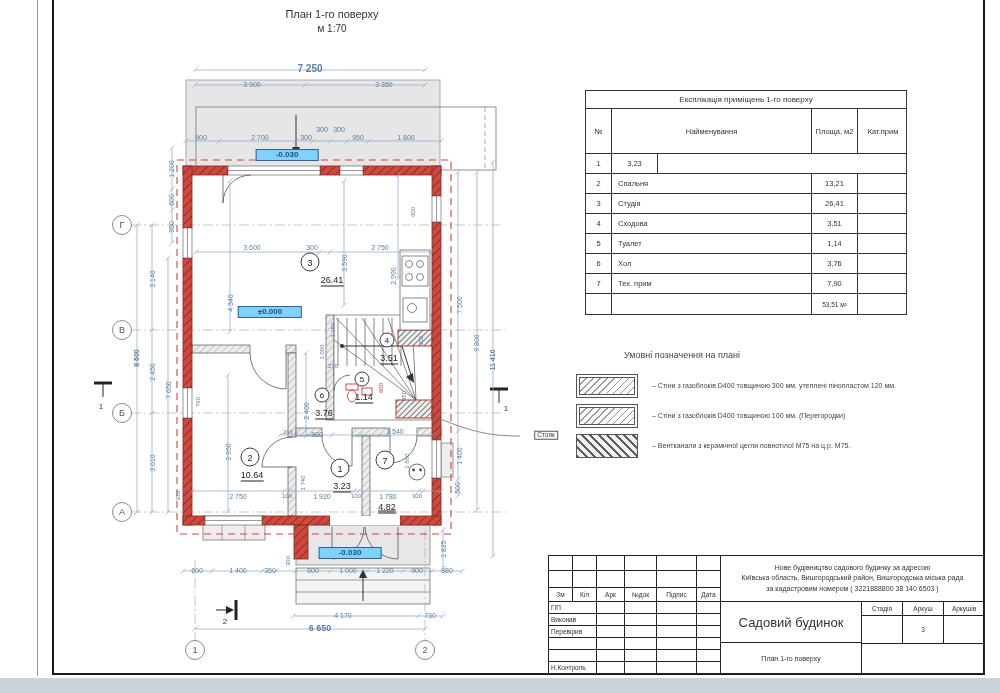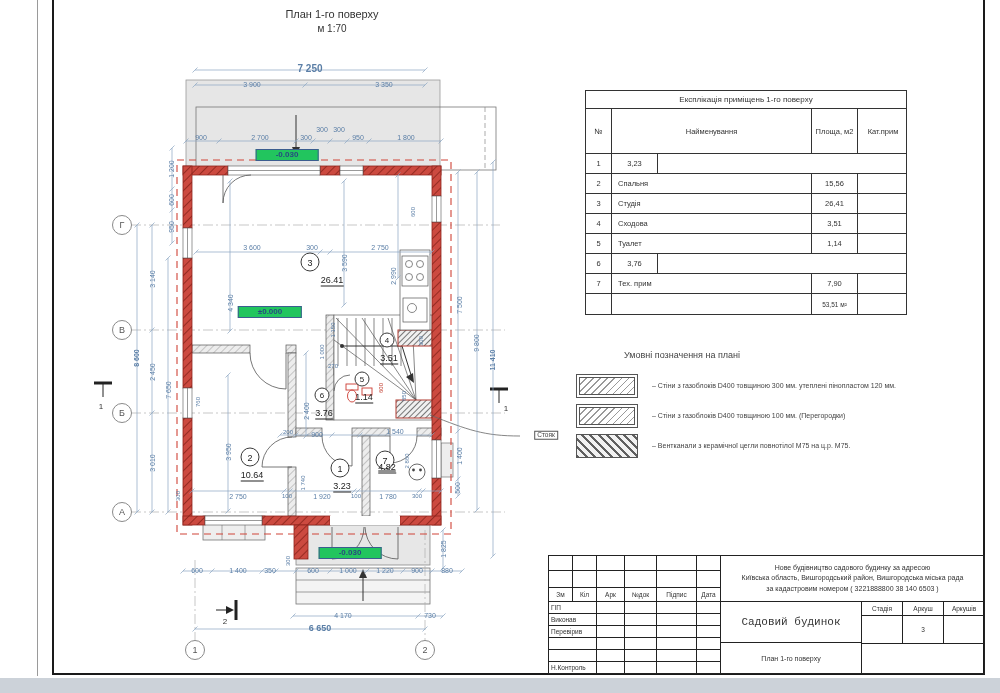"-0.030" .plbl-box { background: #22c55e -> #7dd3fc }
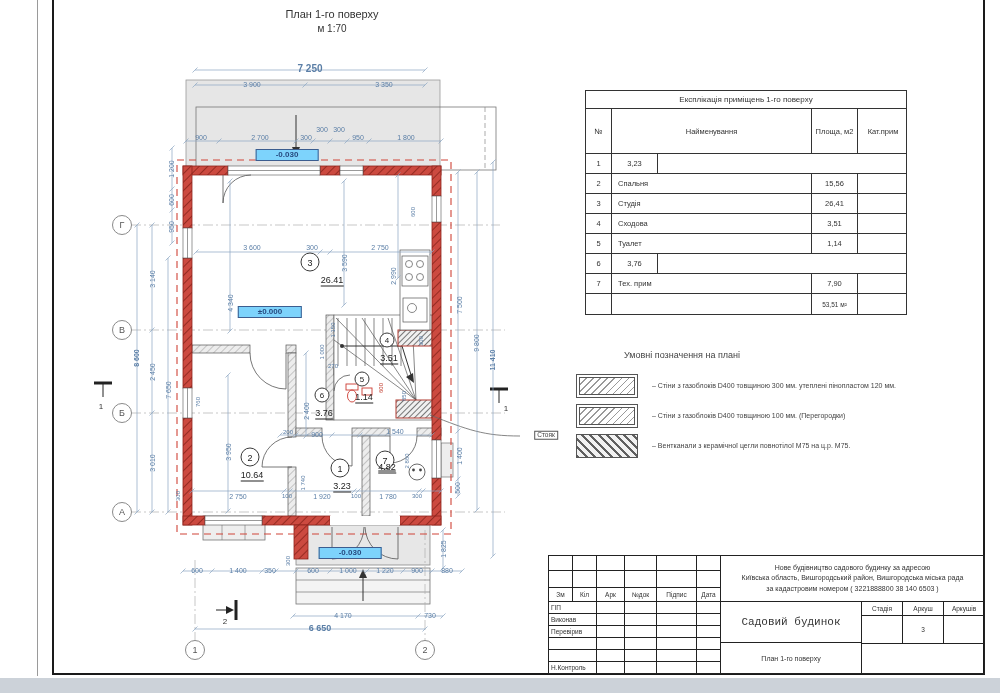"15,56" div.c-area { text: 15,56 -> 13,21 }
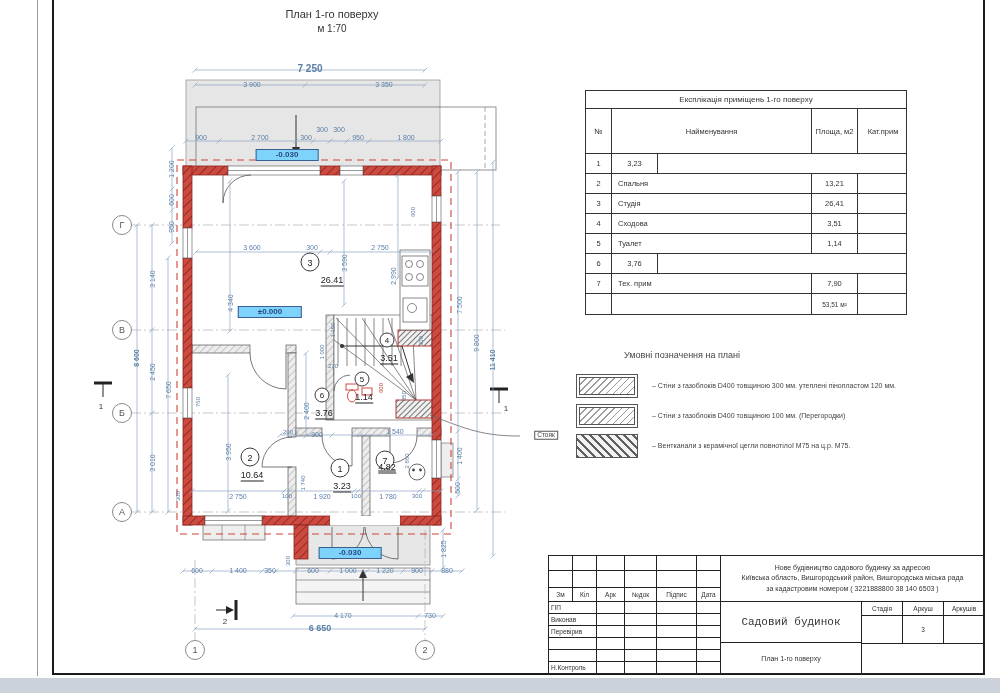"Хол" div.c-name { html: none -> <div>Хол</div> }
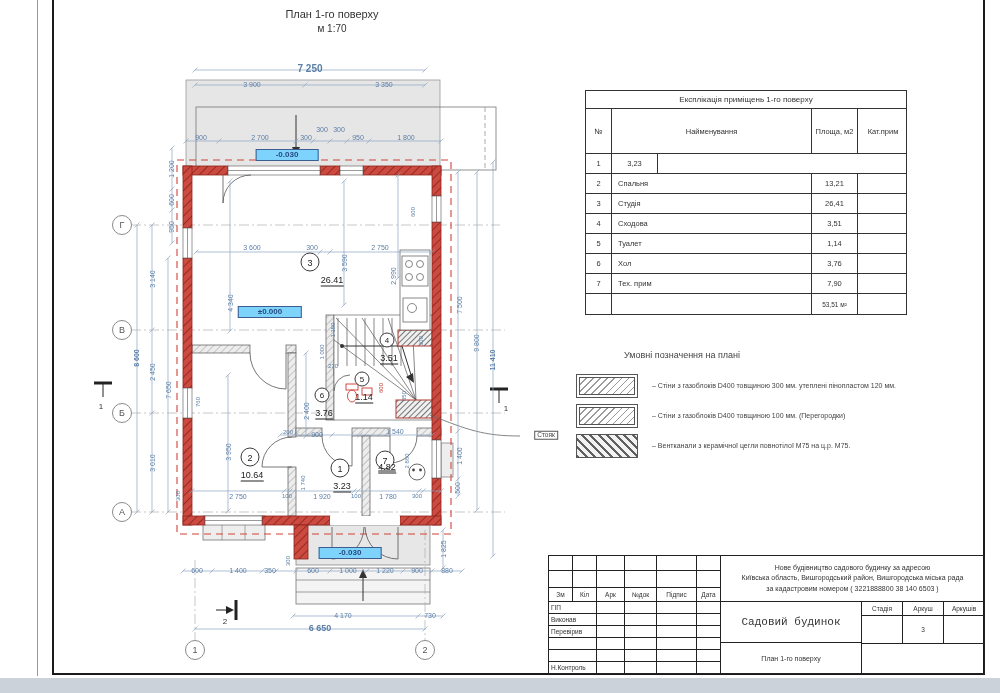"4.82" div.room-area { top: 468px -> 508px }
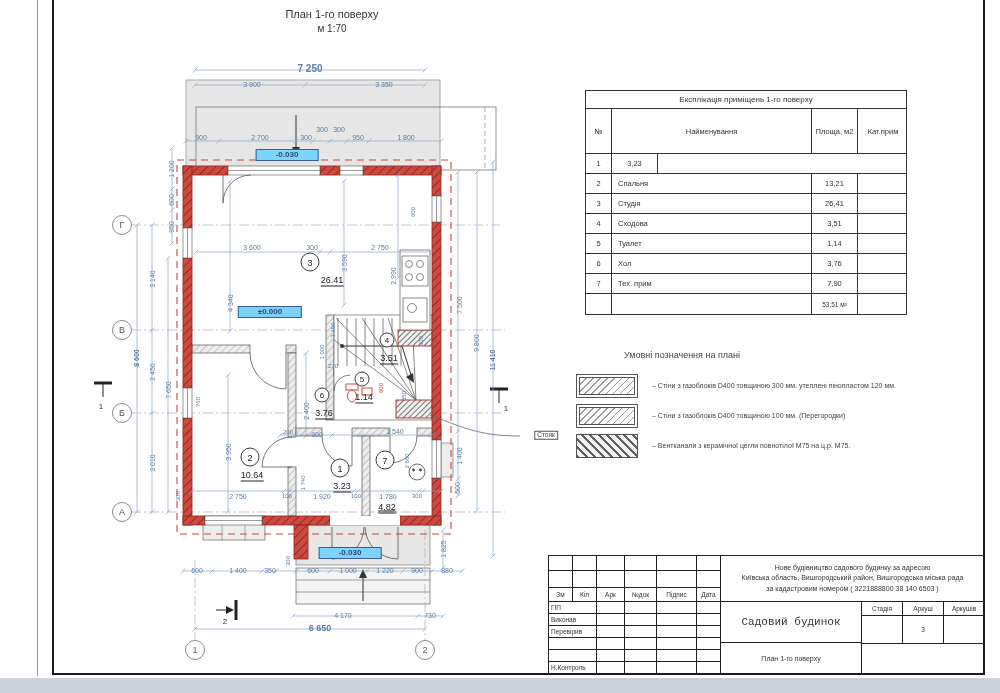"Садовий будинок" .st-obj { font-family: Liberation Mono, monospace -> none; font-size: 11px -> 13px }
